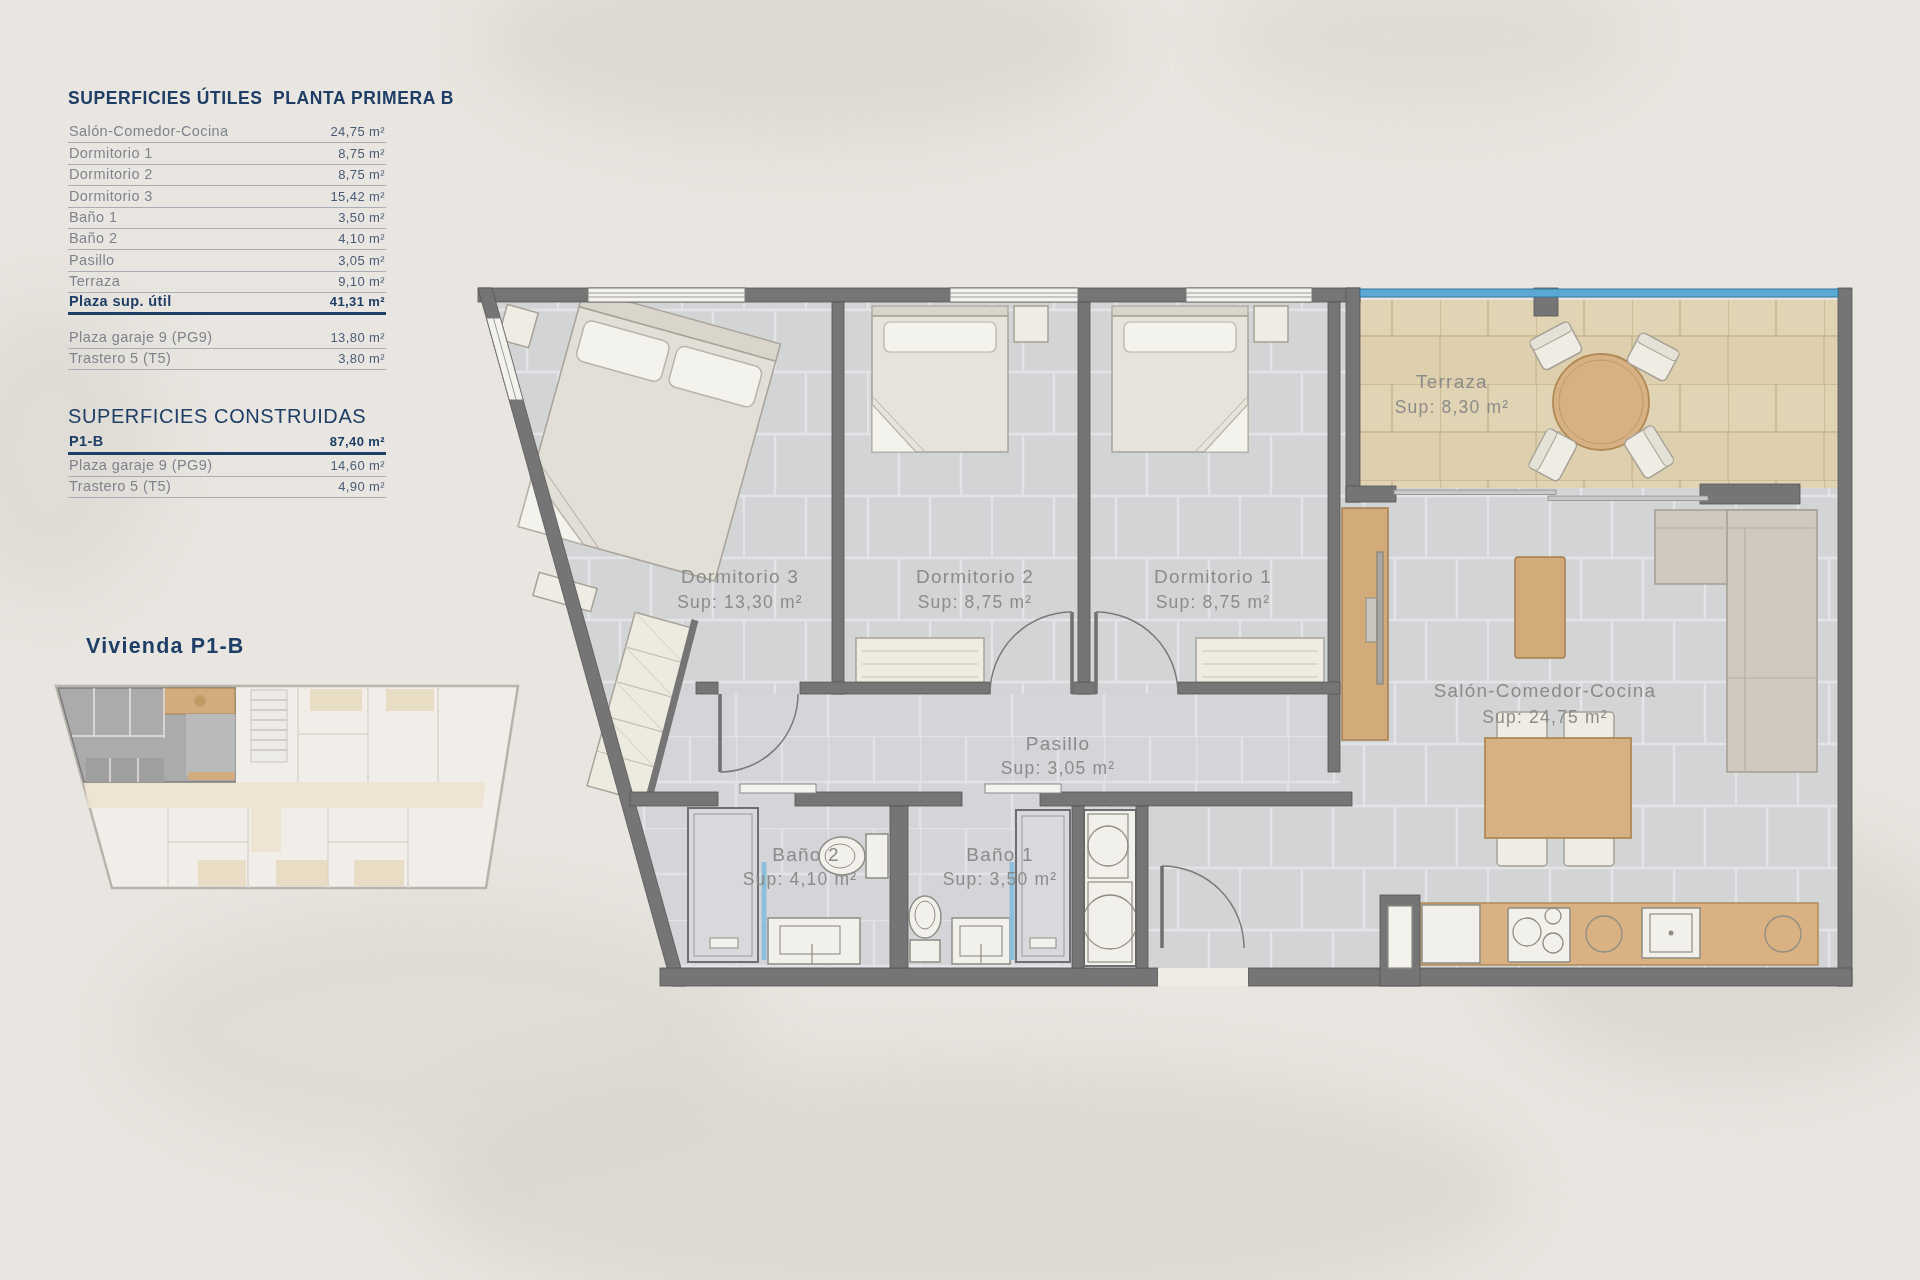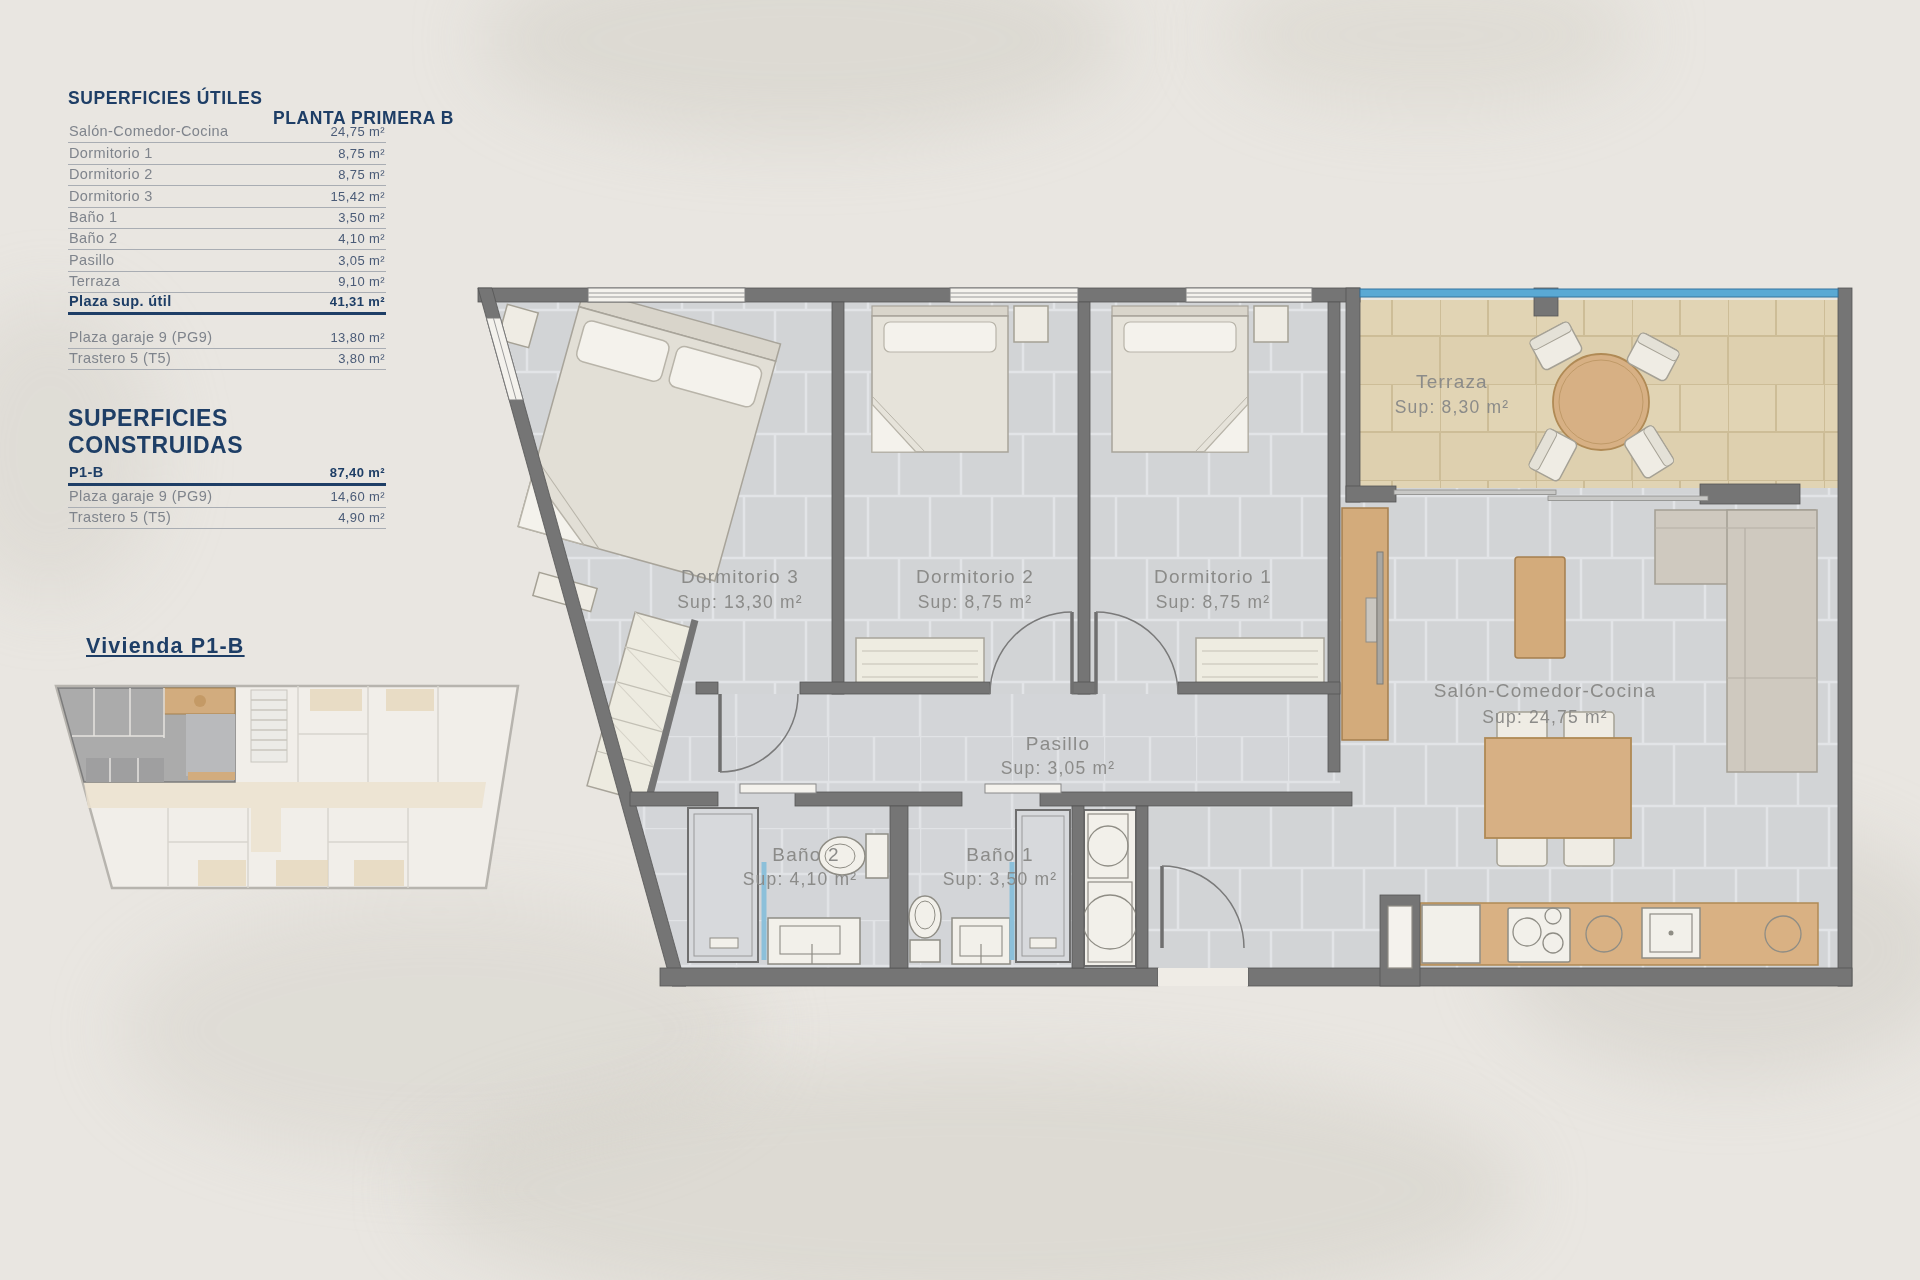"PLANTA PRIMERA B" .tbl-head .t2 { margin-top: 20px -> none }
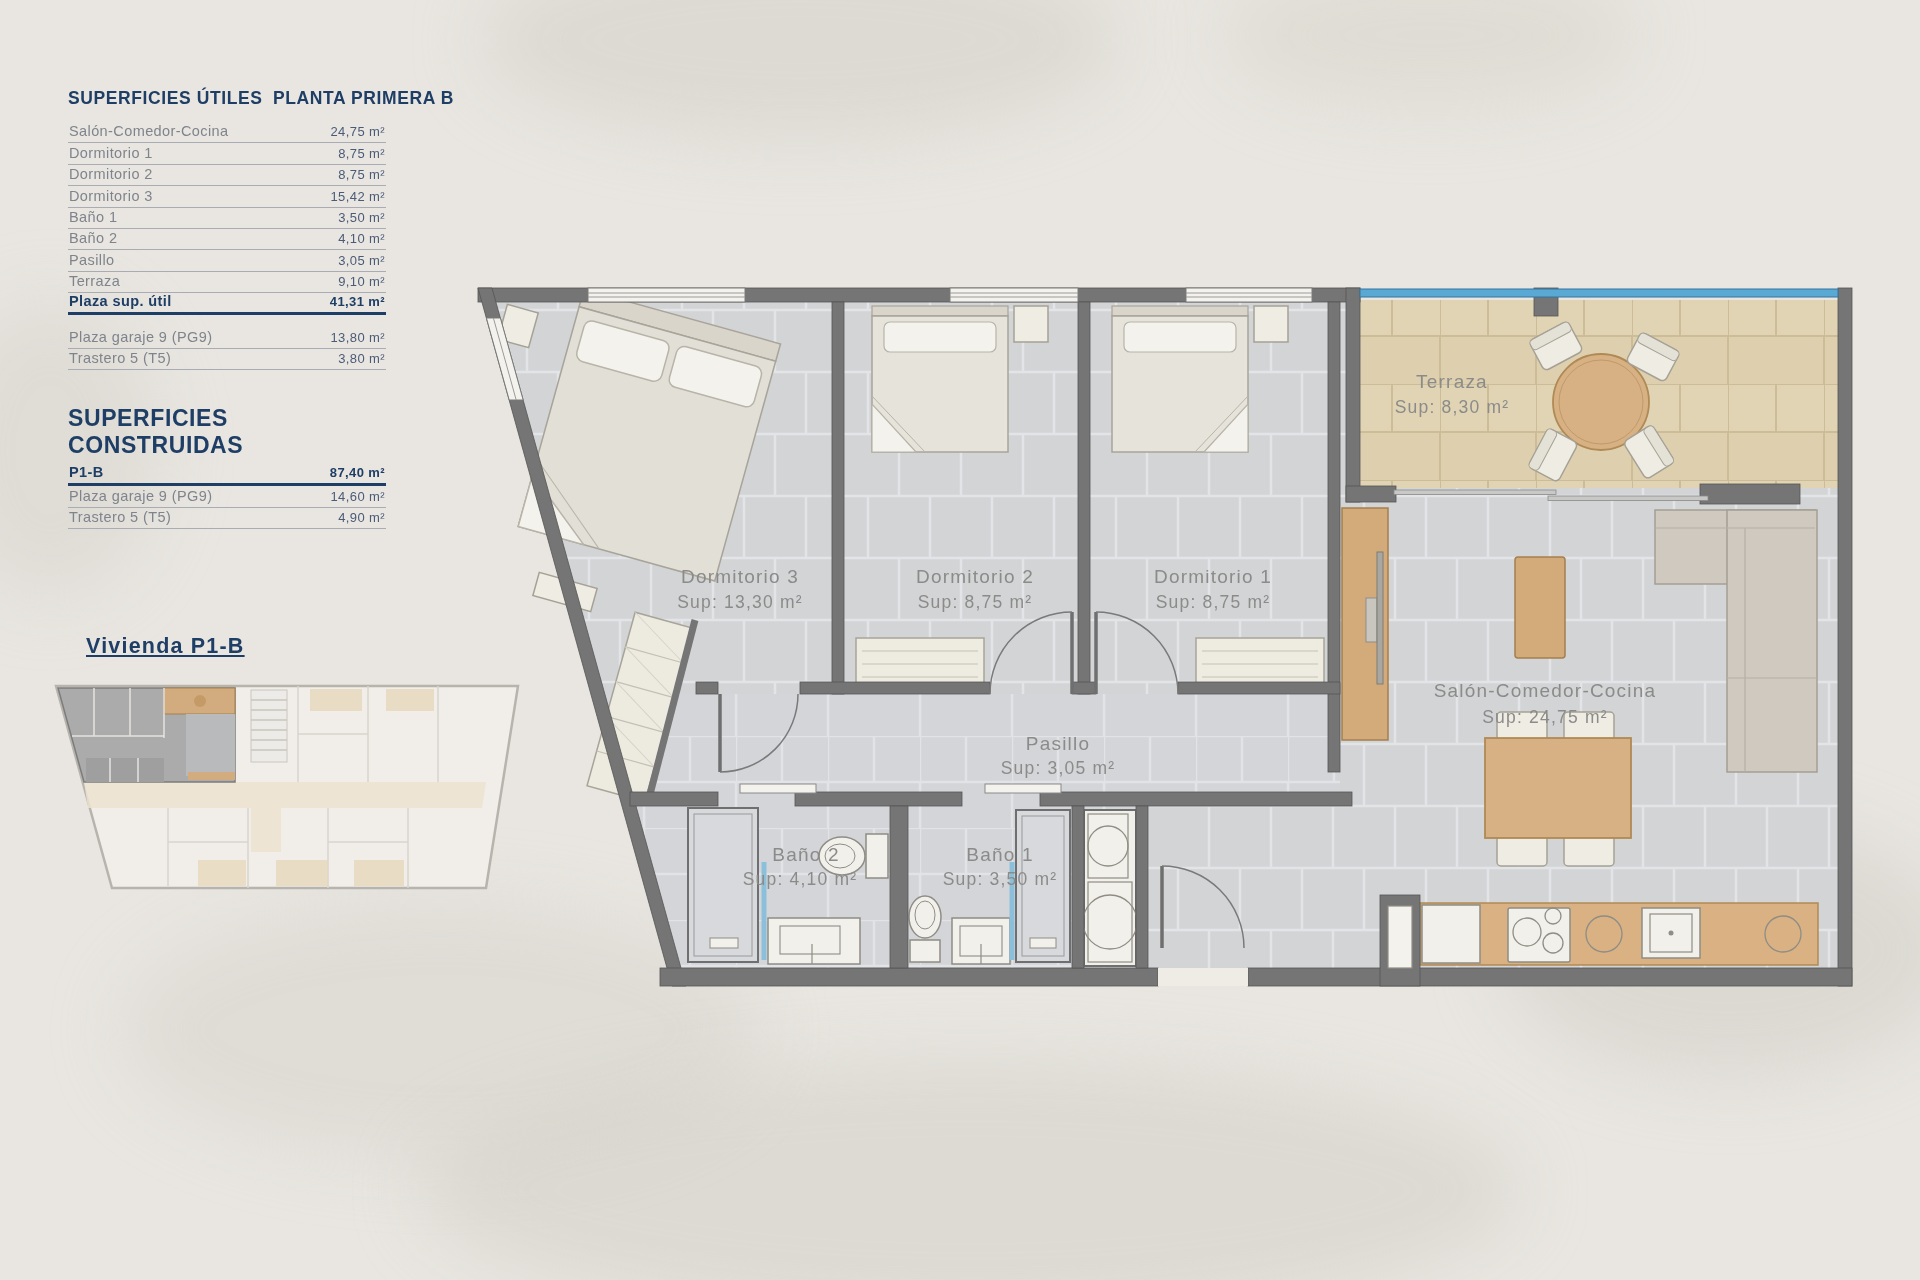"SUPERFICIES CONSTRUIDAS" .h2 { font-size: 23px -> 20px; font-weight: bold -> normal }
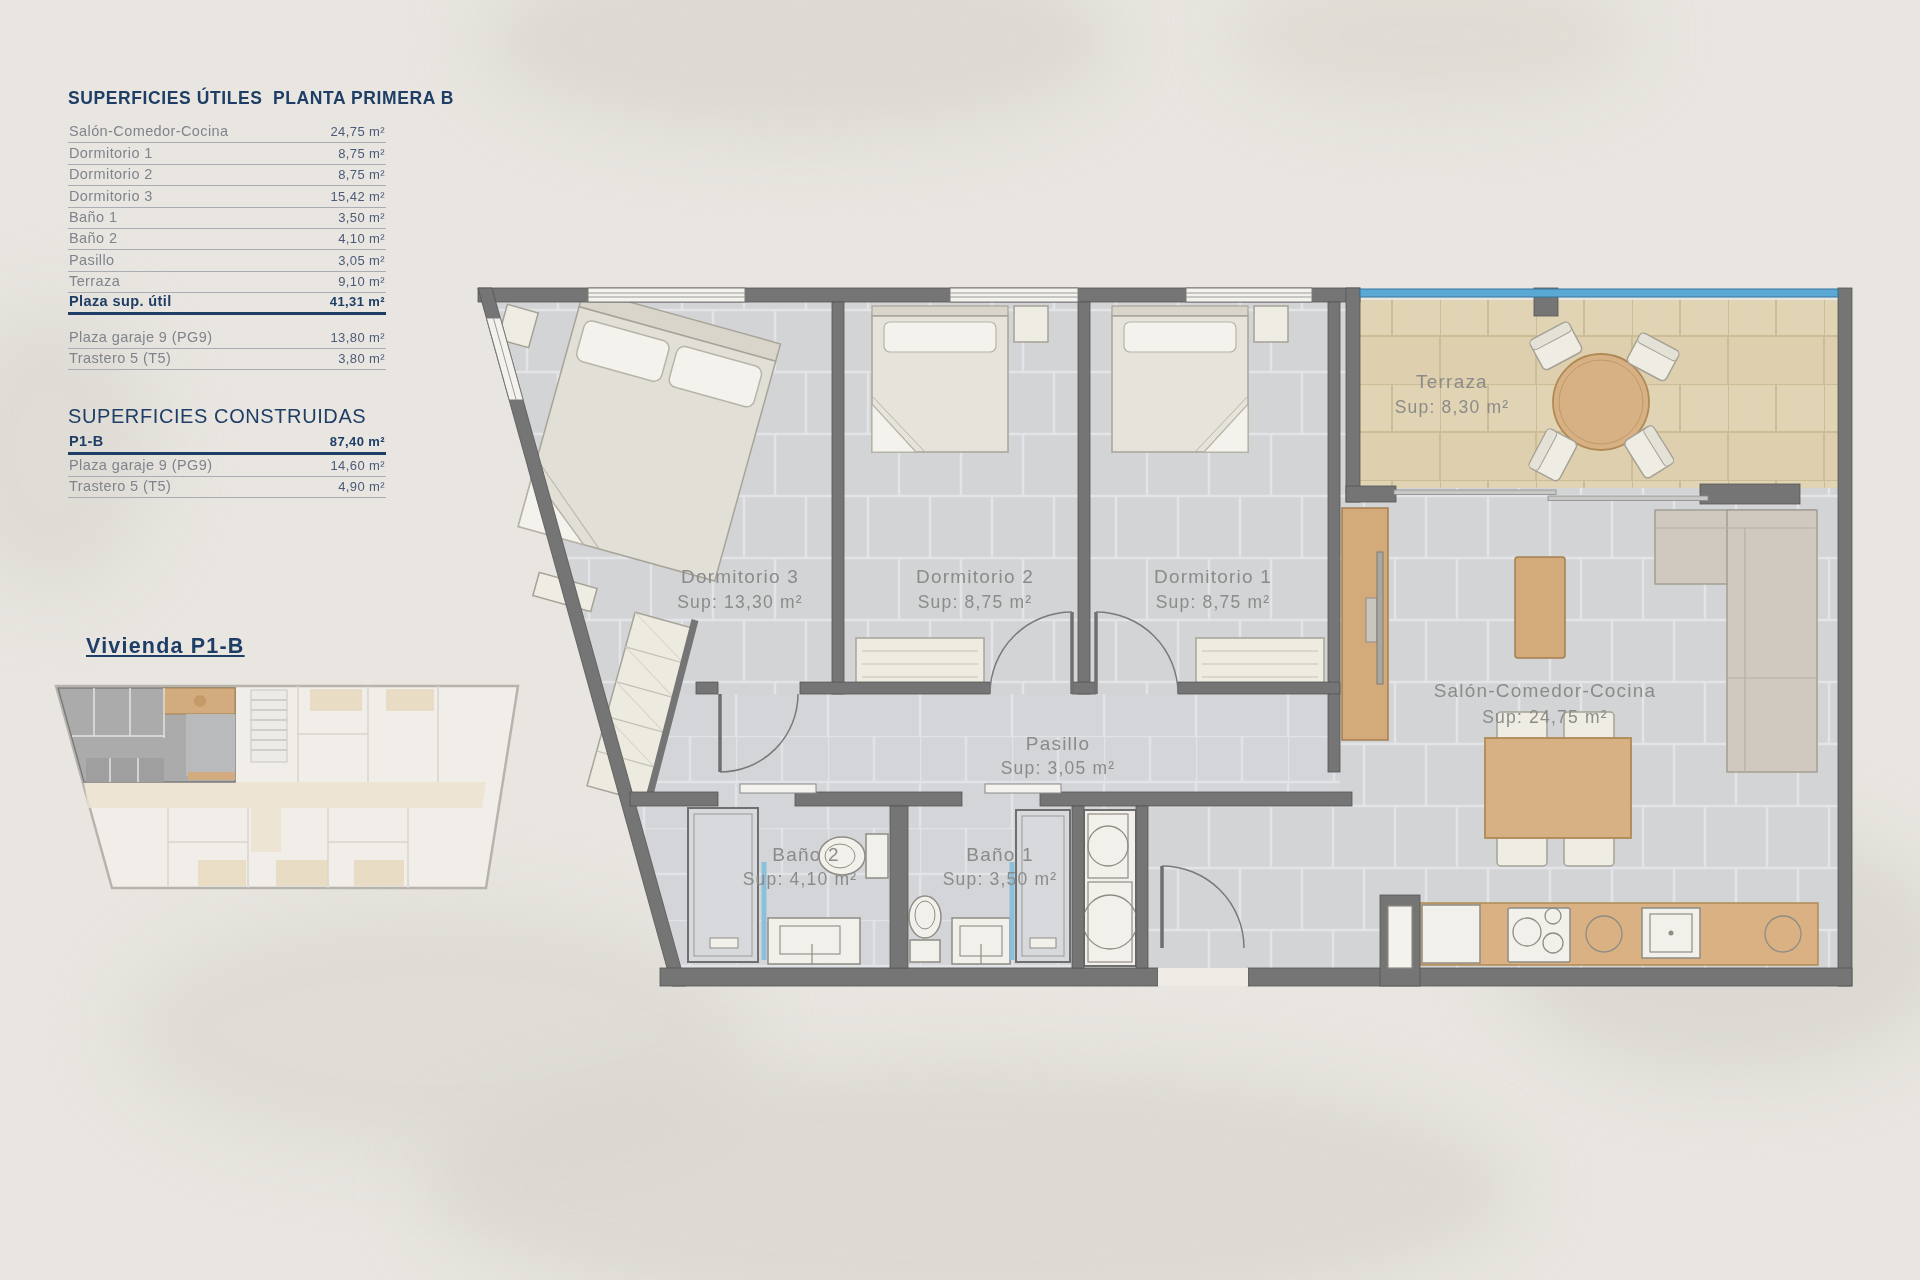"Vivienda P1-B" .mini-title { text-decoration: underline -> none }
